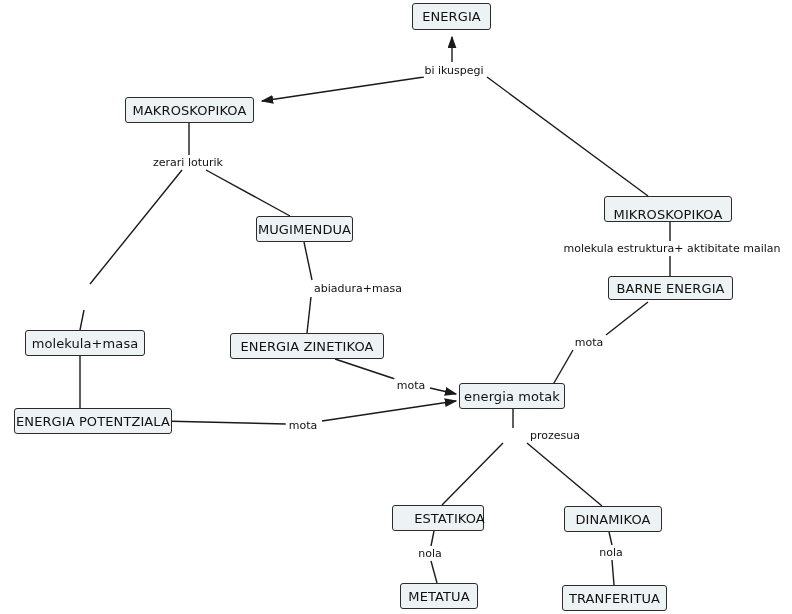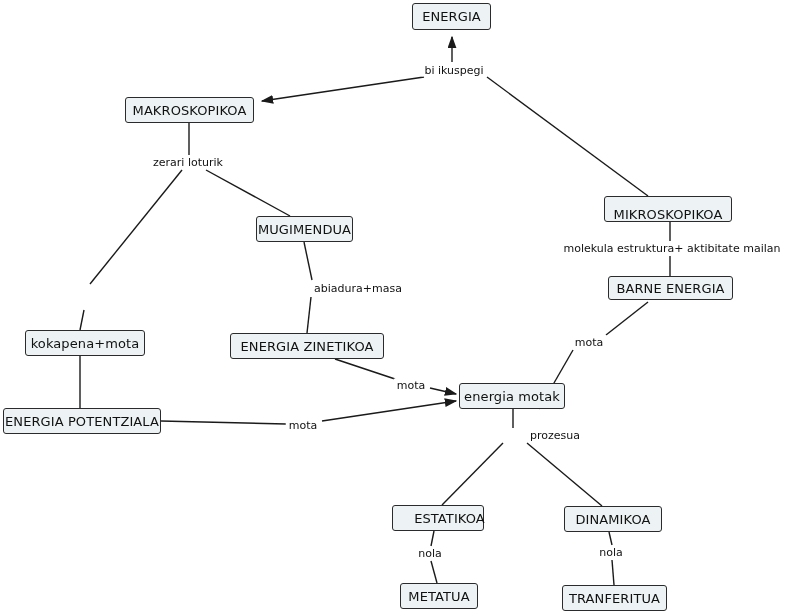"kokapena+mota" span { text: kokapena+mota -> molekula+masa }
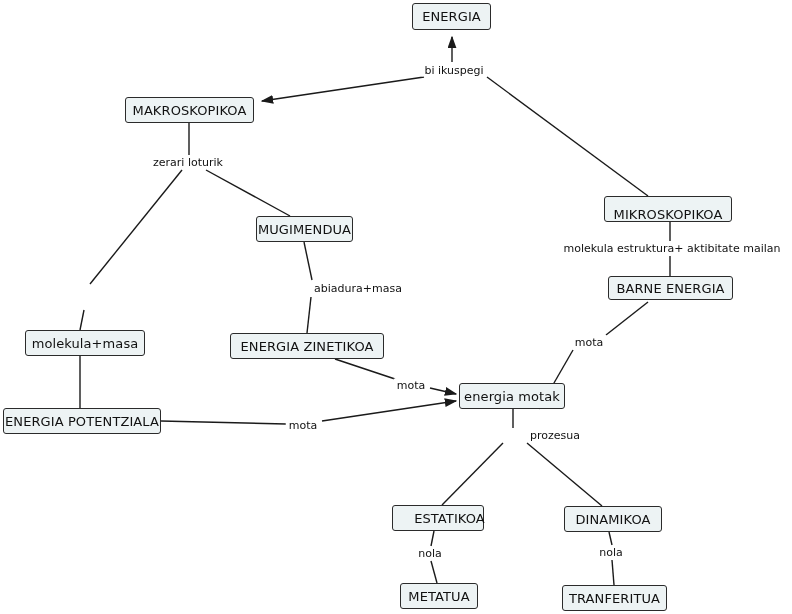"ENERGIA POTENTZIALA" div.node { left: 3px -> 14px }
